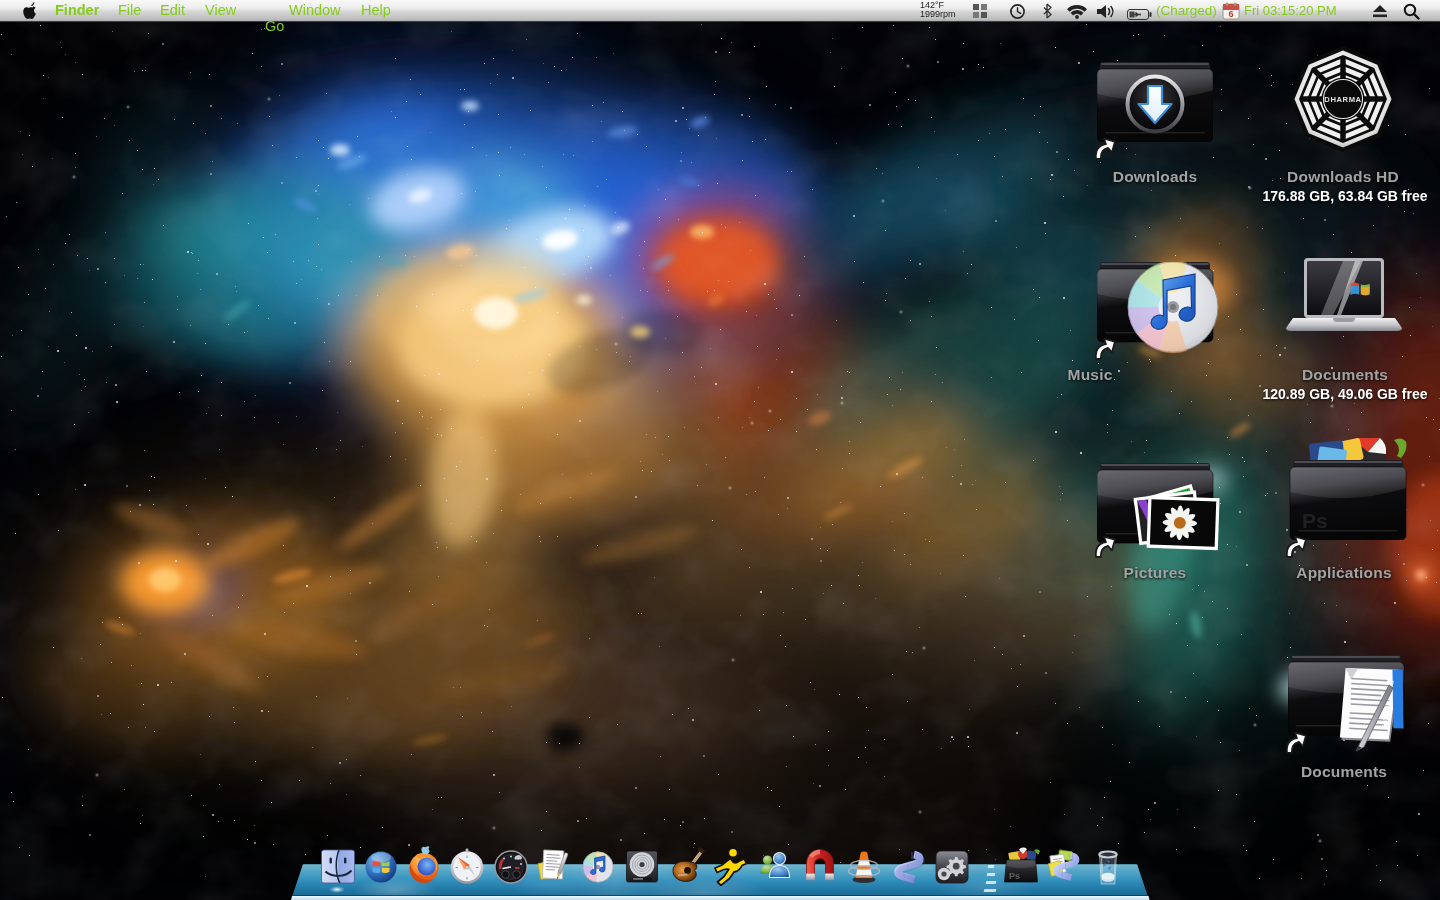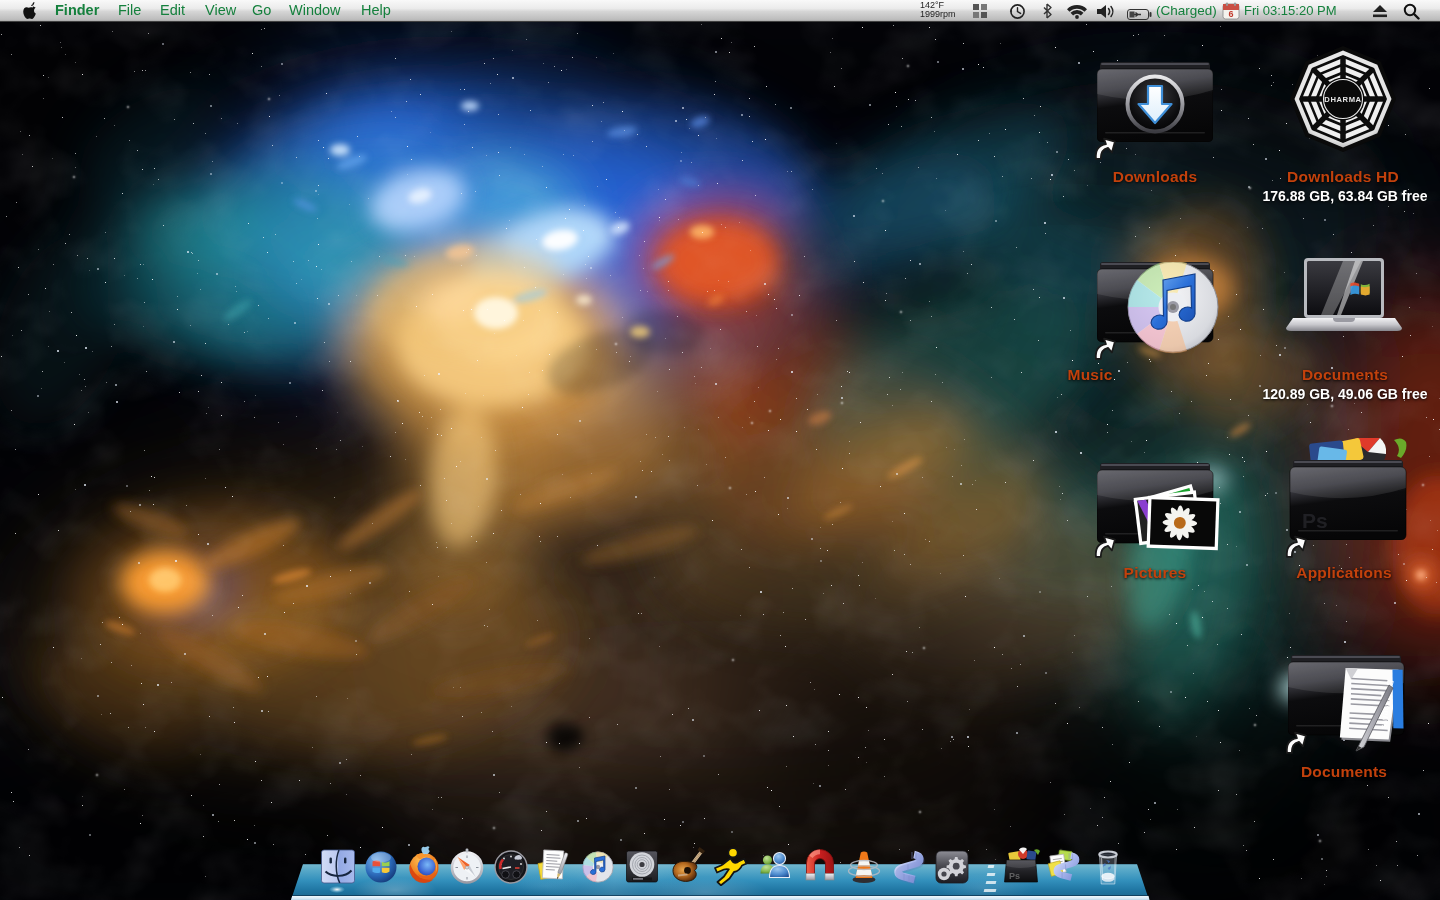"Finder" .mtext { color: #15803d -> #84cc16 }
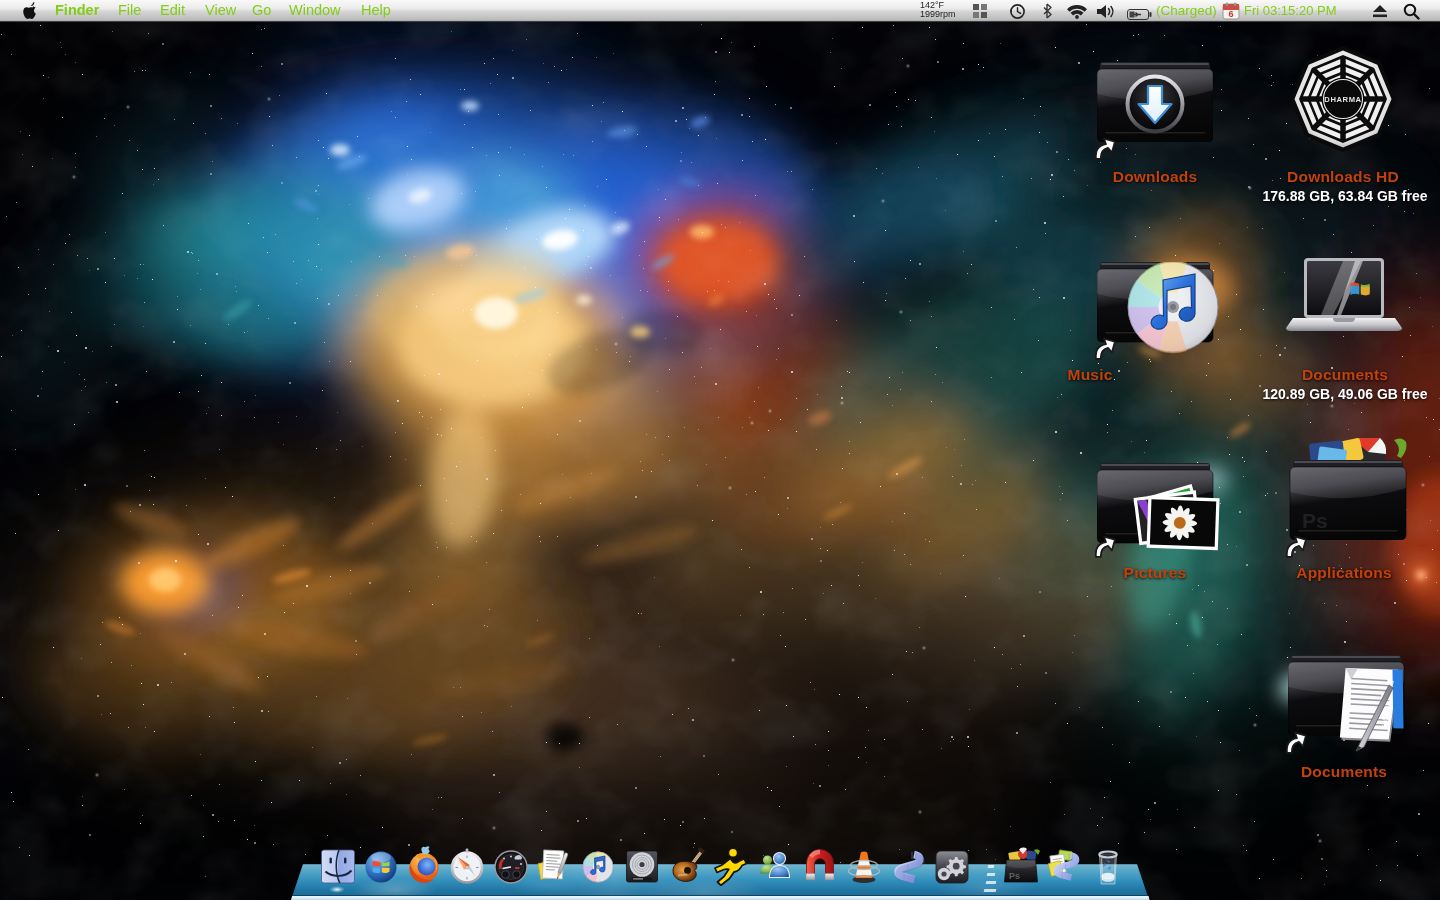"Go" div.mtext { left: 252px -> 265px; margin-top: none -> 16px }
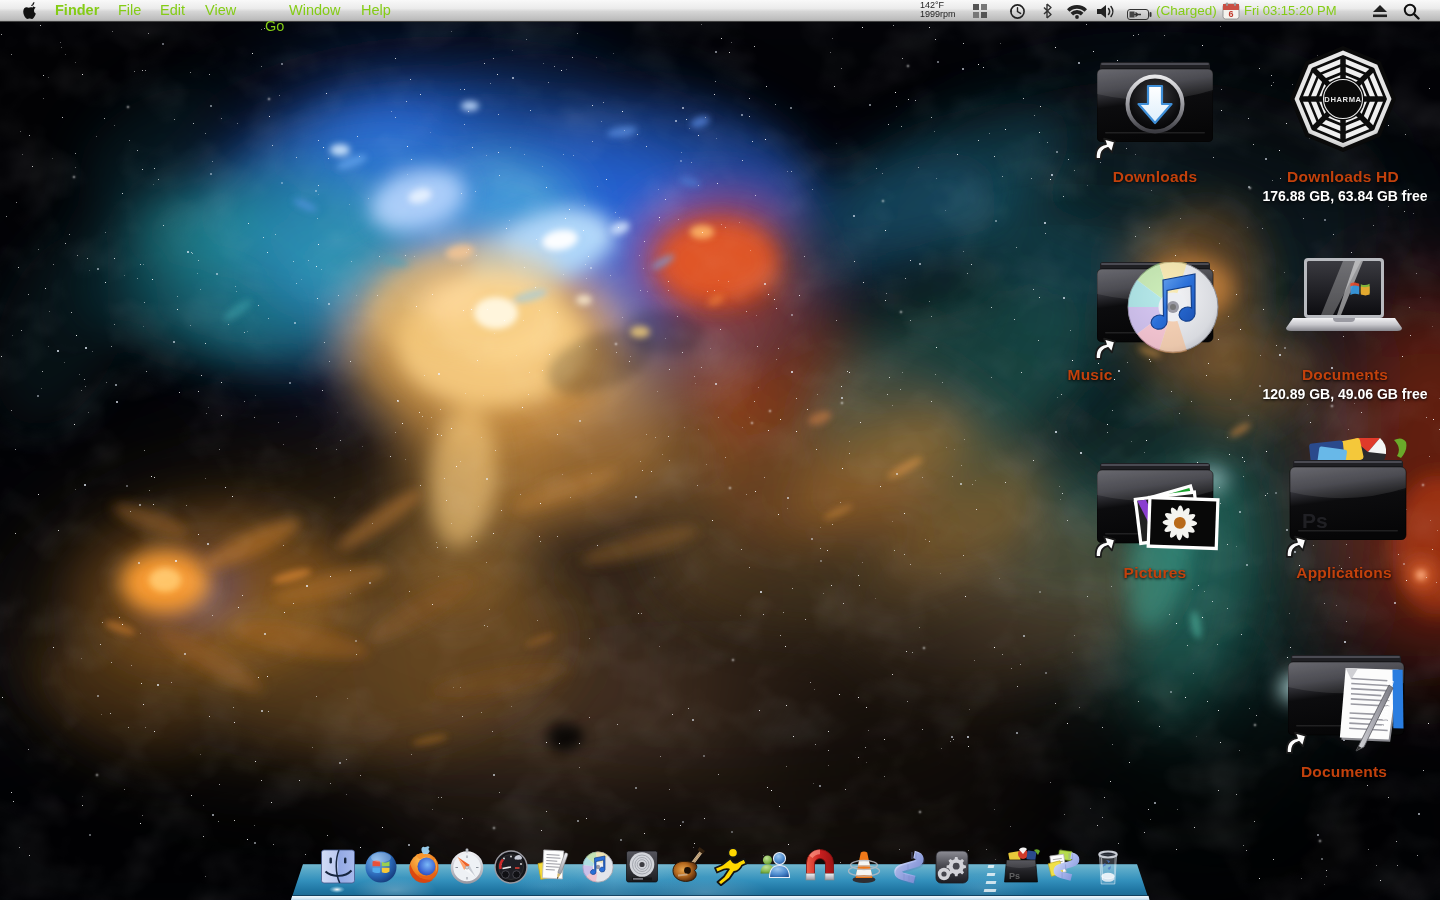"Downloads" .lbl { color: #c2410c -> #a3a3a3 }
